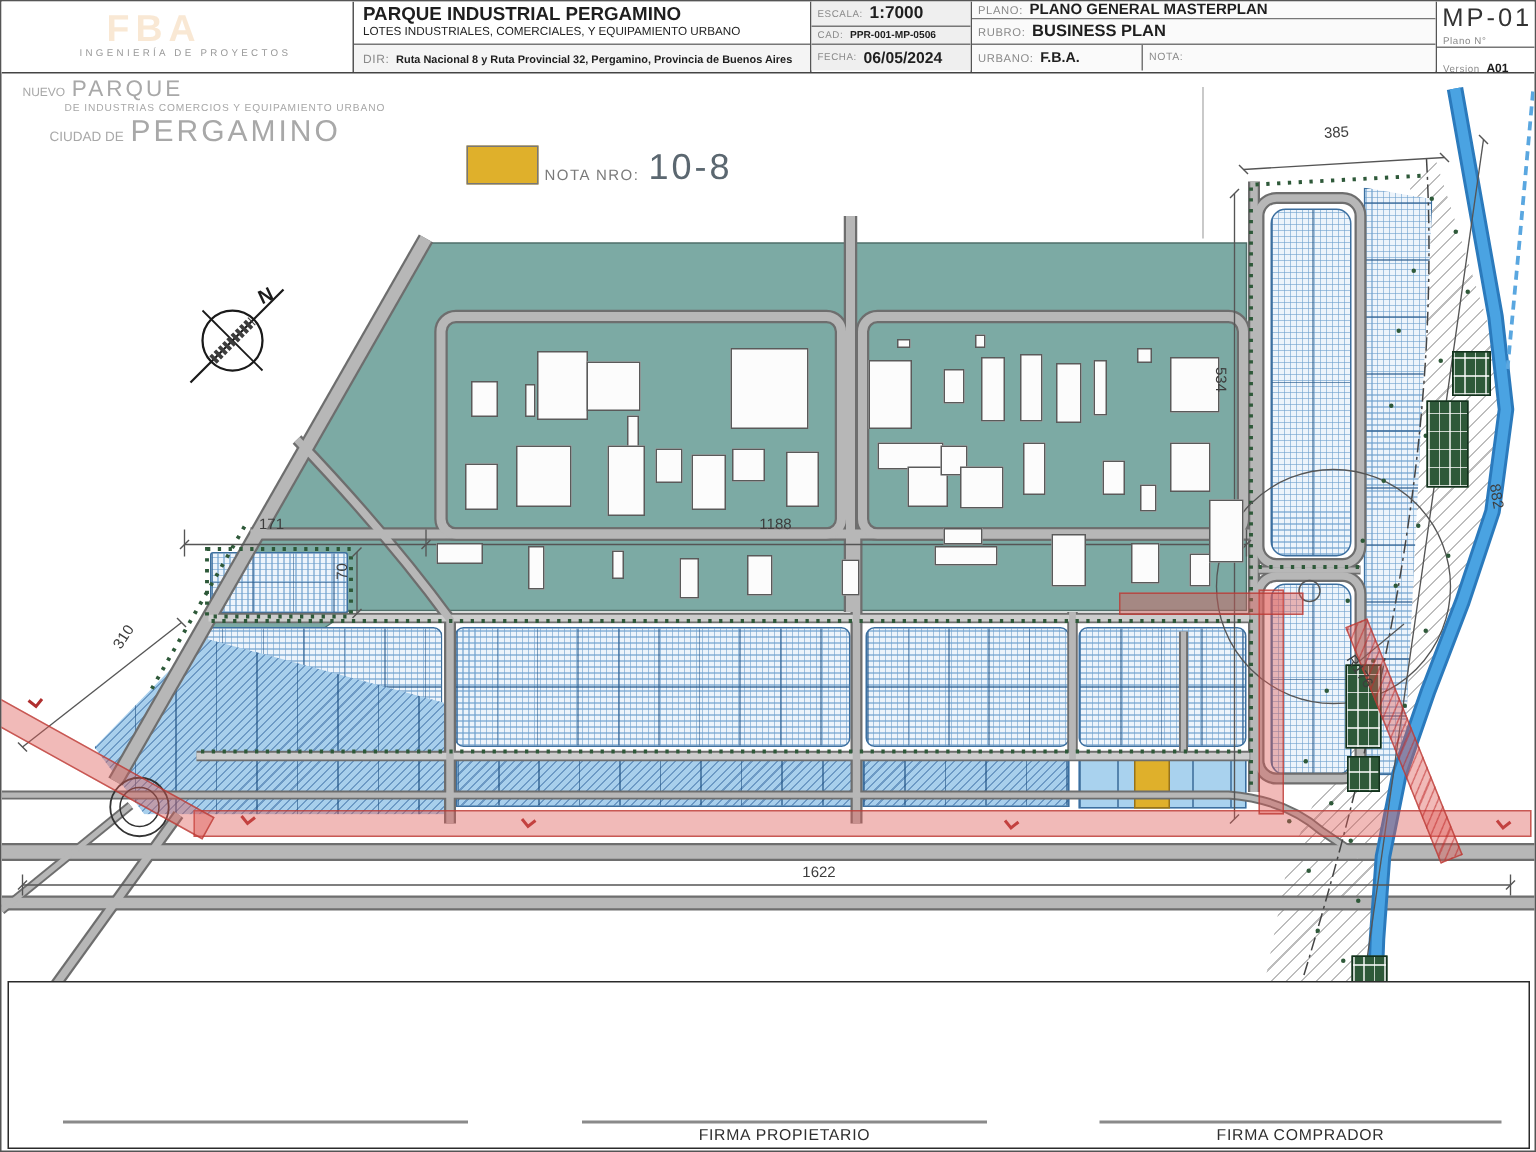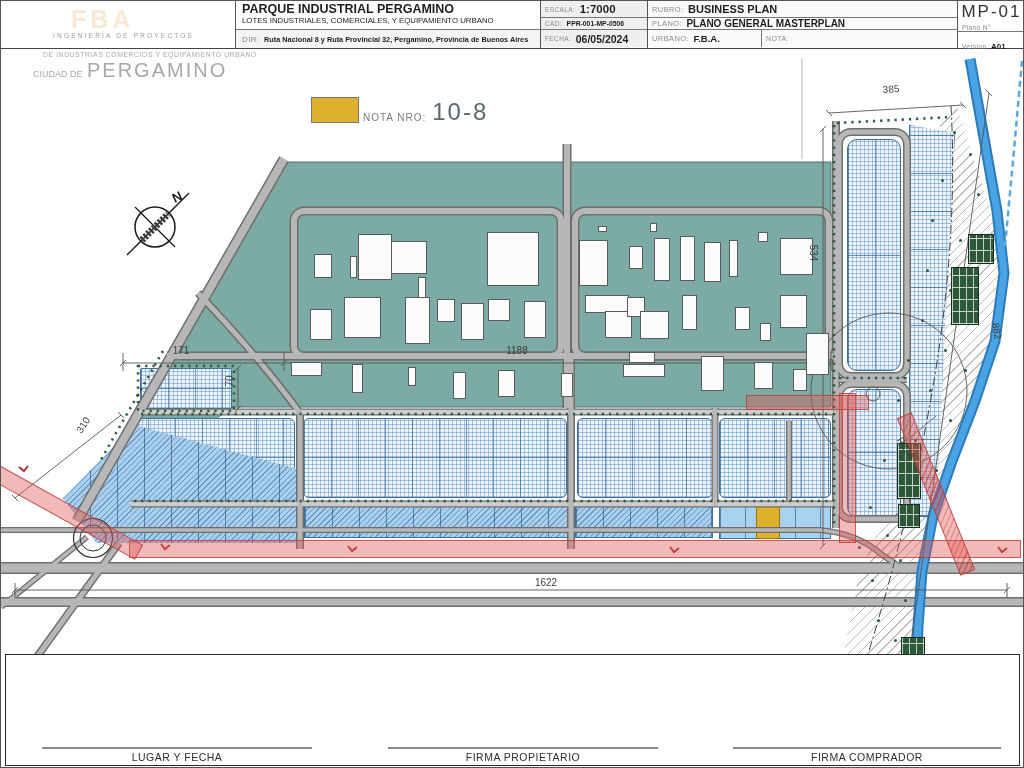"RUBRO:" div.row { order: before "PLANO:" -> after "PLANO:" }
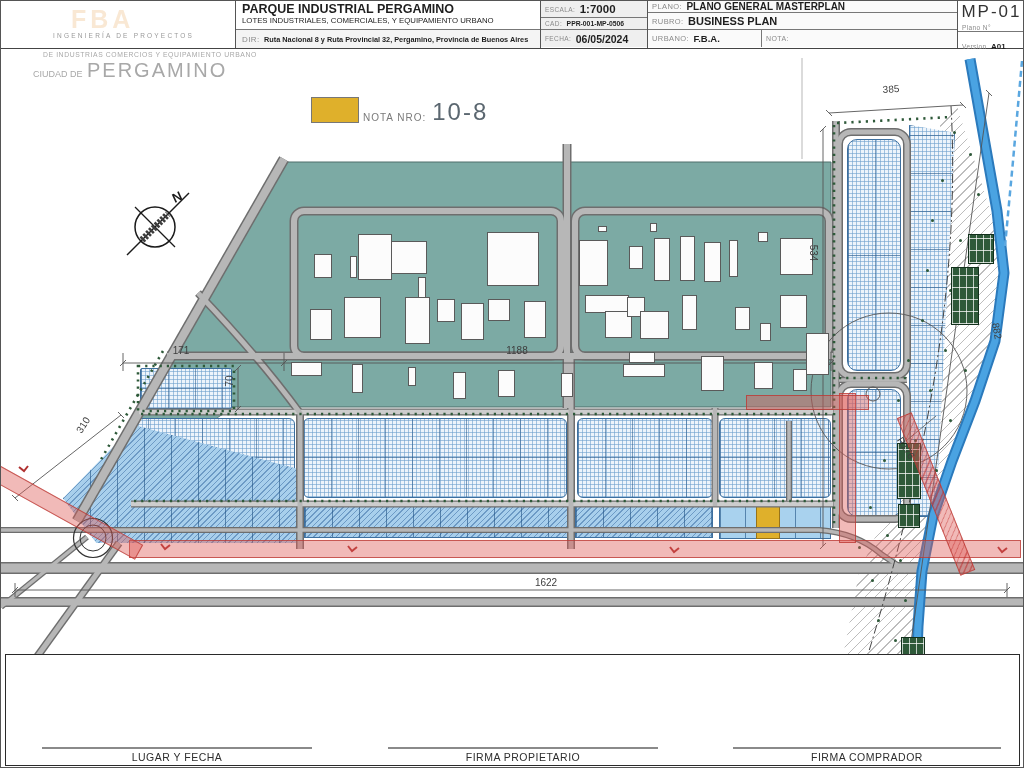"NUEVO PARQUE" div { html: none -> <div><span>NUEVO</span> <span>PARQUE</span></div> }
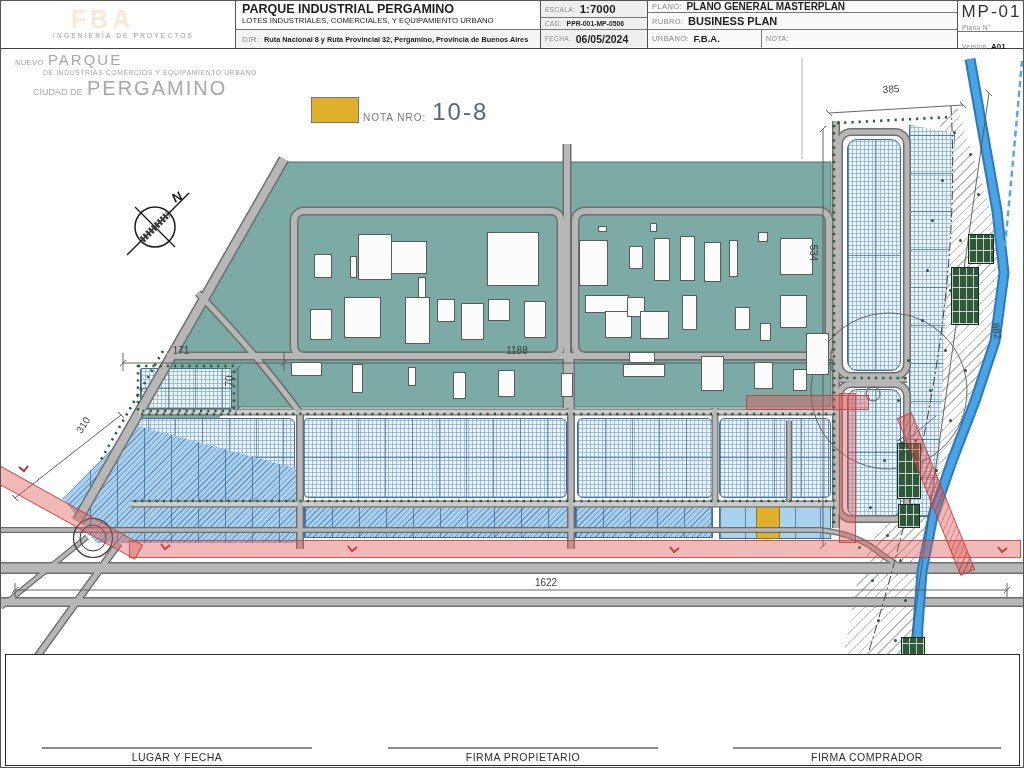"LUGAR Y FECHA" div.siglabel { html: <div>LUGAR Y FECHA</div> -> none }
